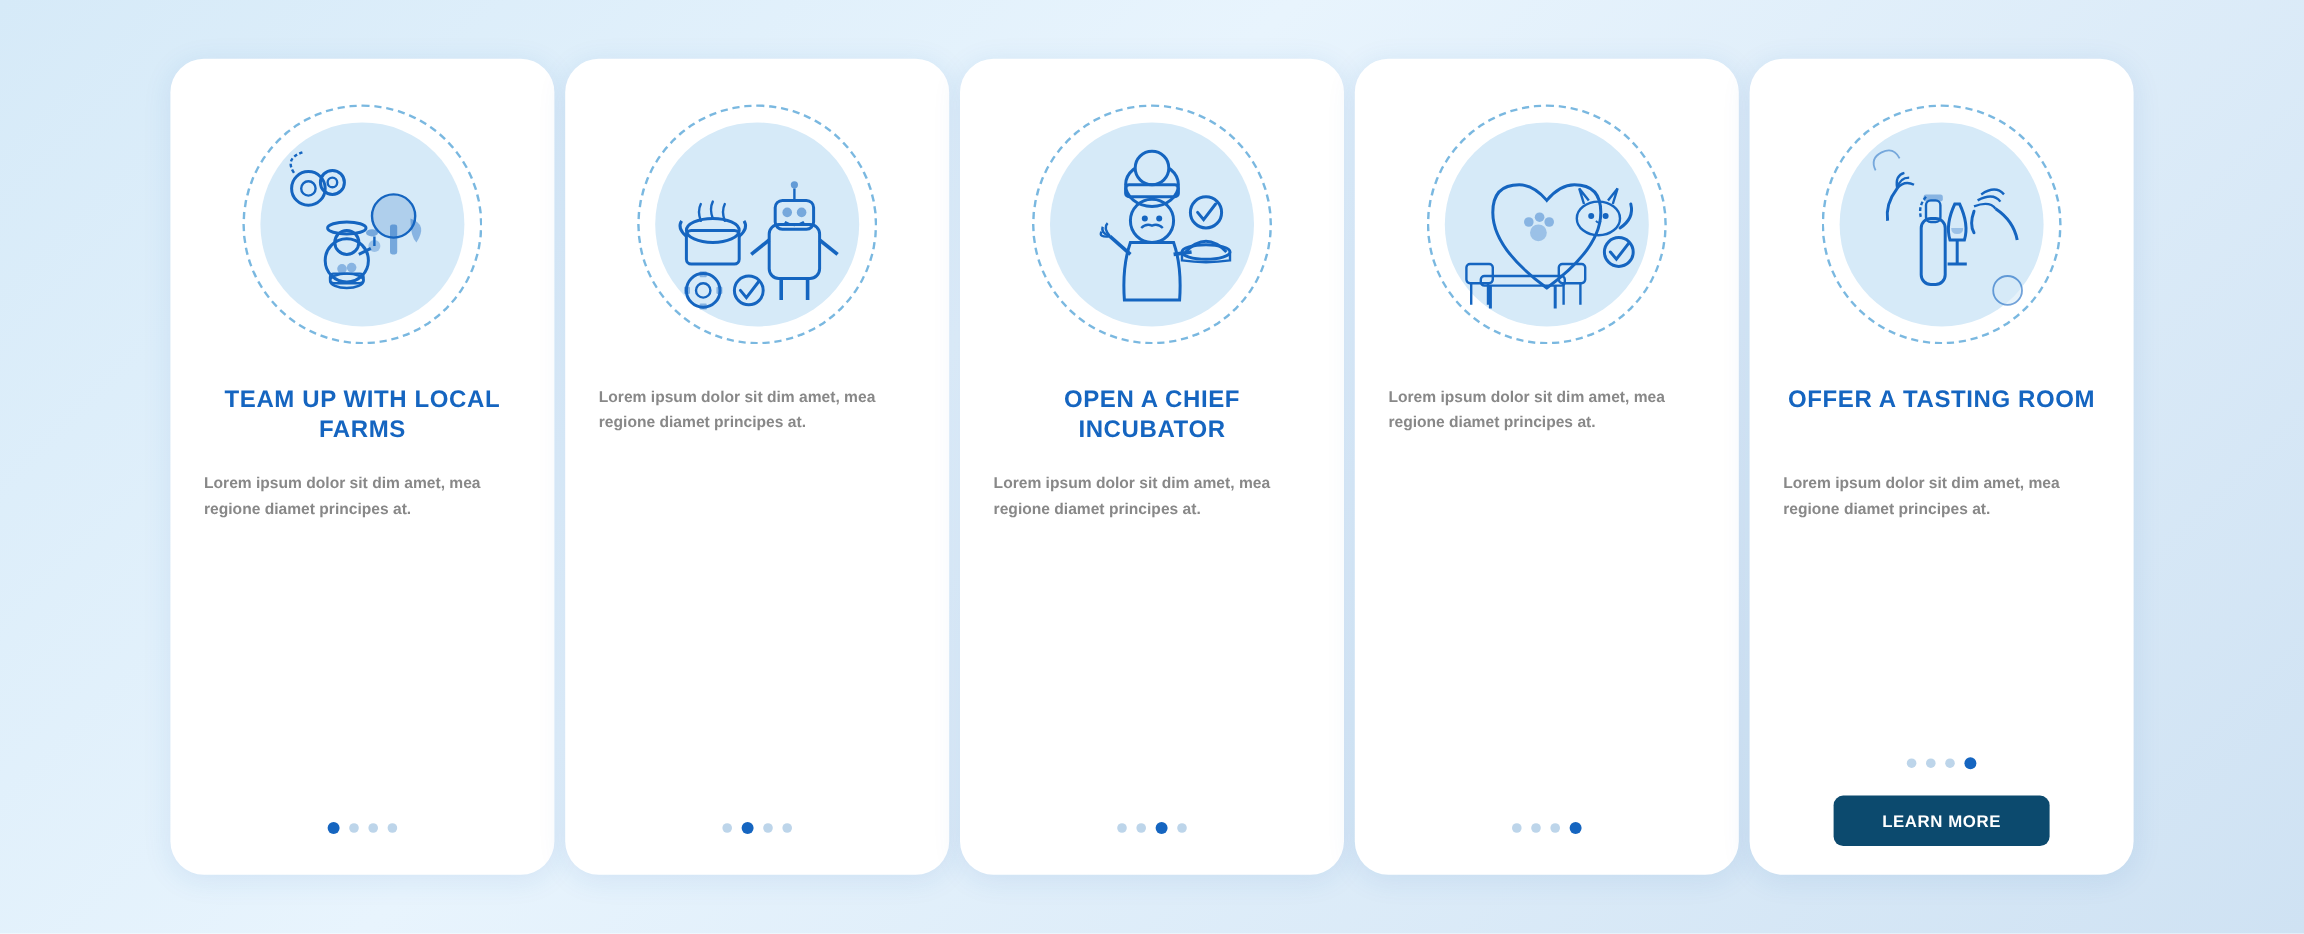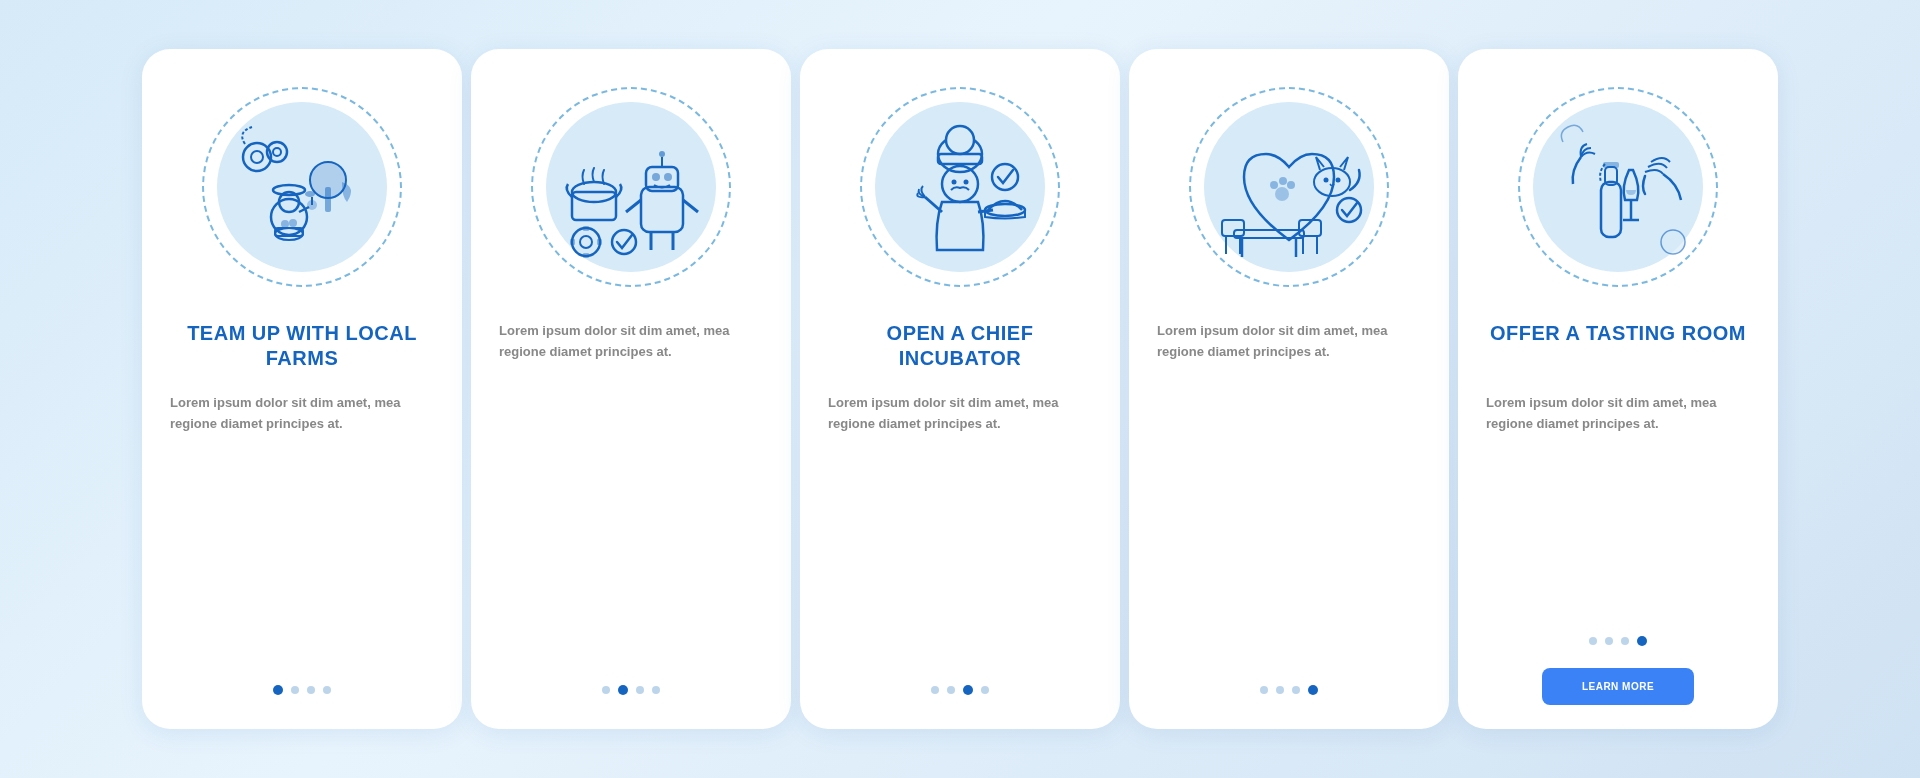"LEARN MORE" .learn-more-btn { background: #3b82f6 -> #0c4a6e; font-size: 10px -> 14px }
